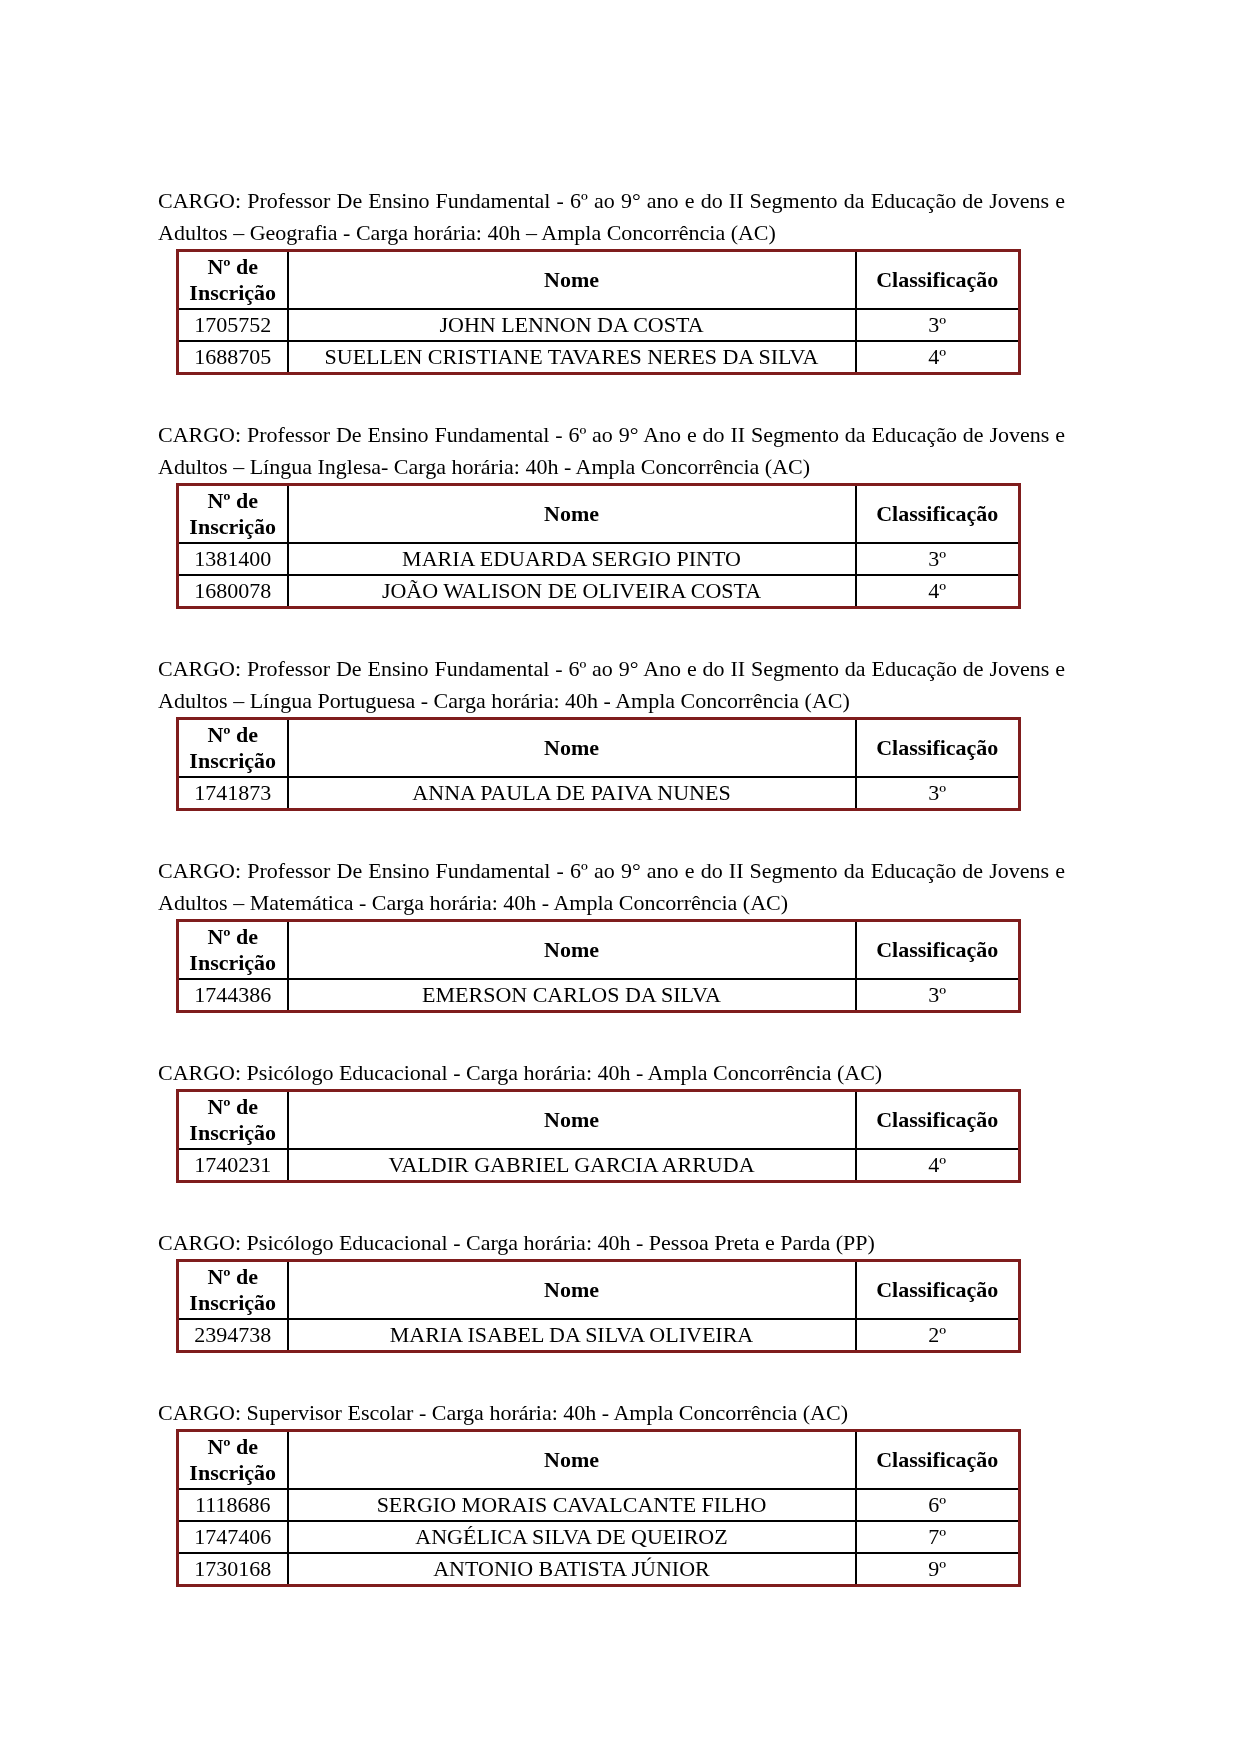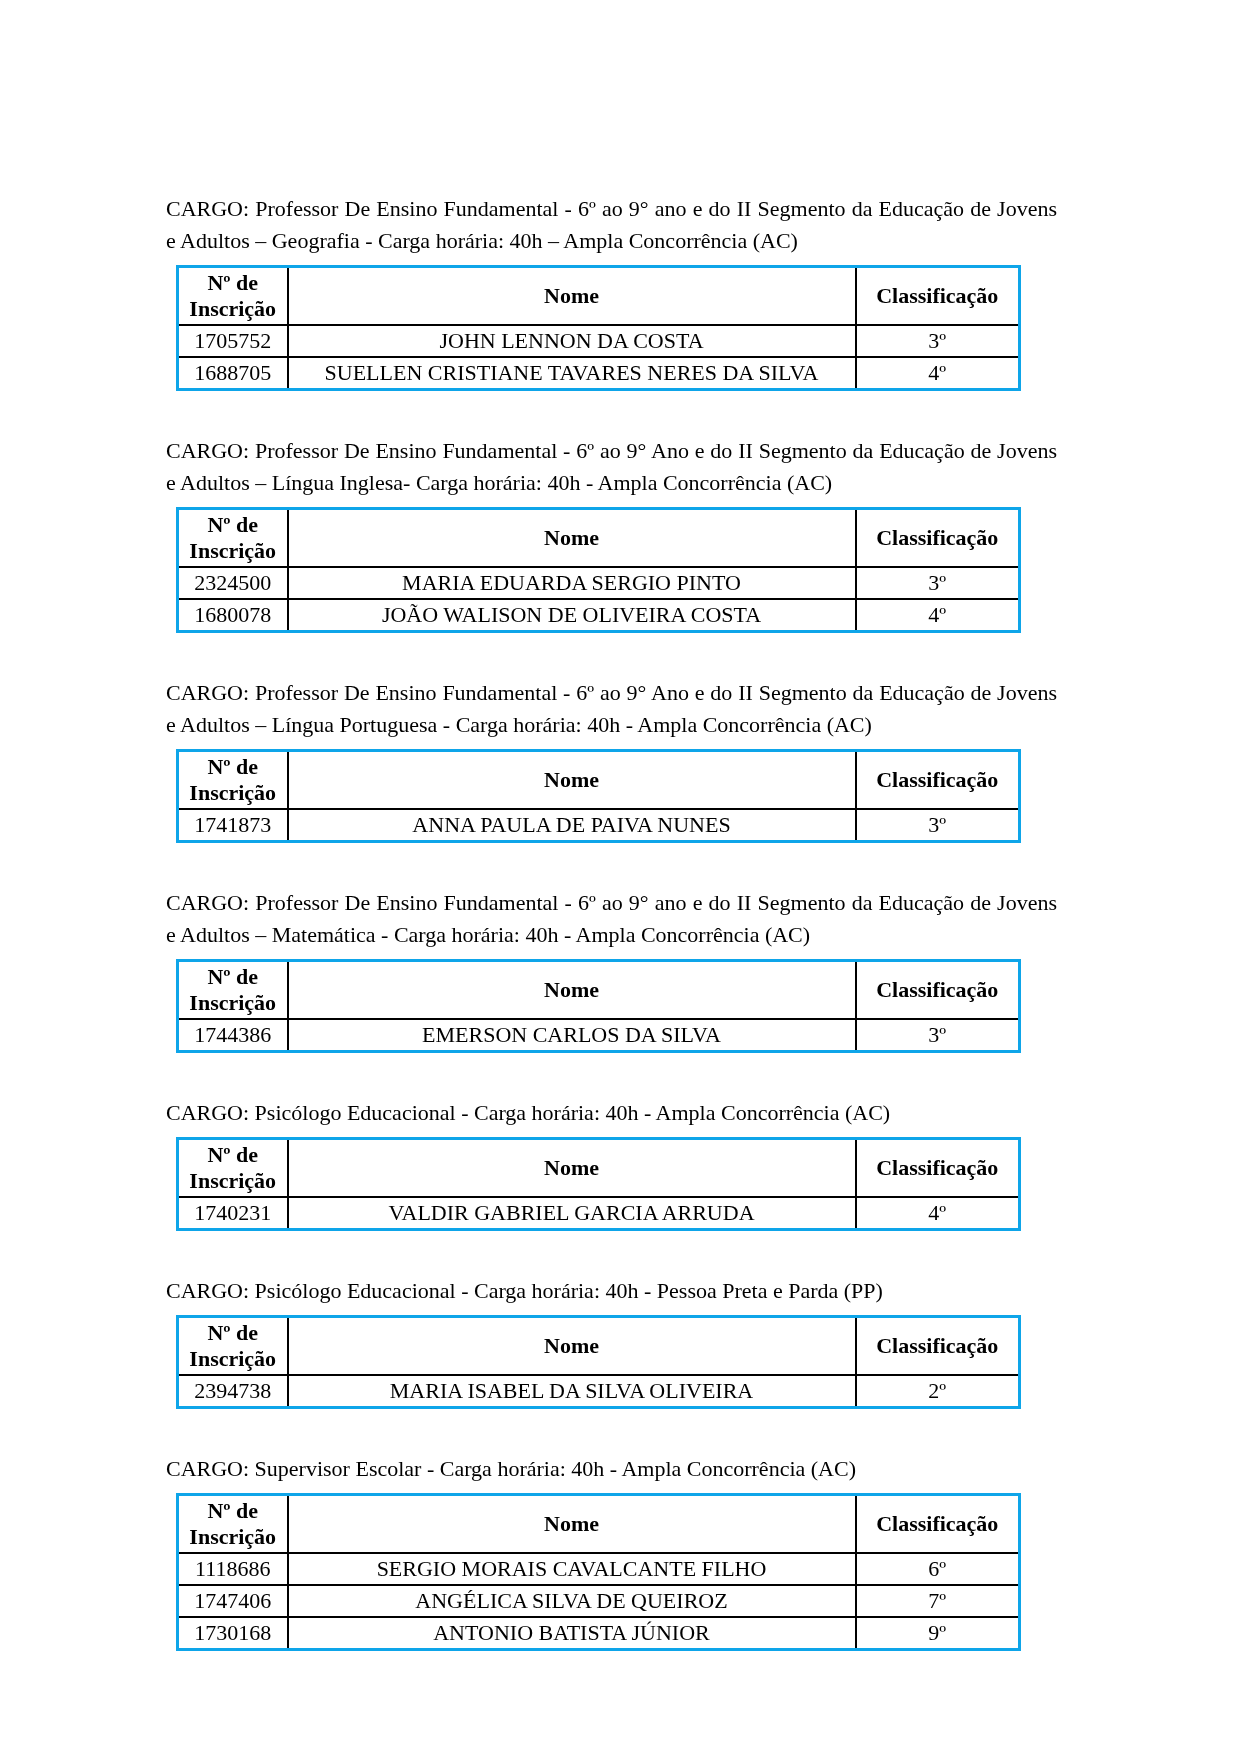"CARGO: Professor De Ensino Fundamental" .cargo { margin: 8px -> 0 }
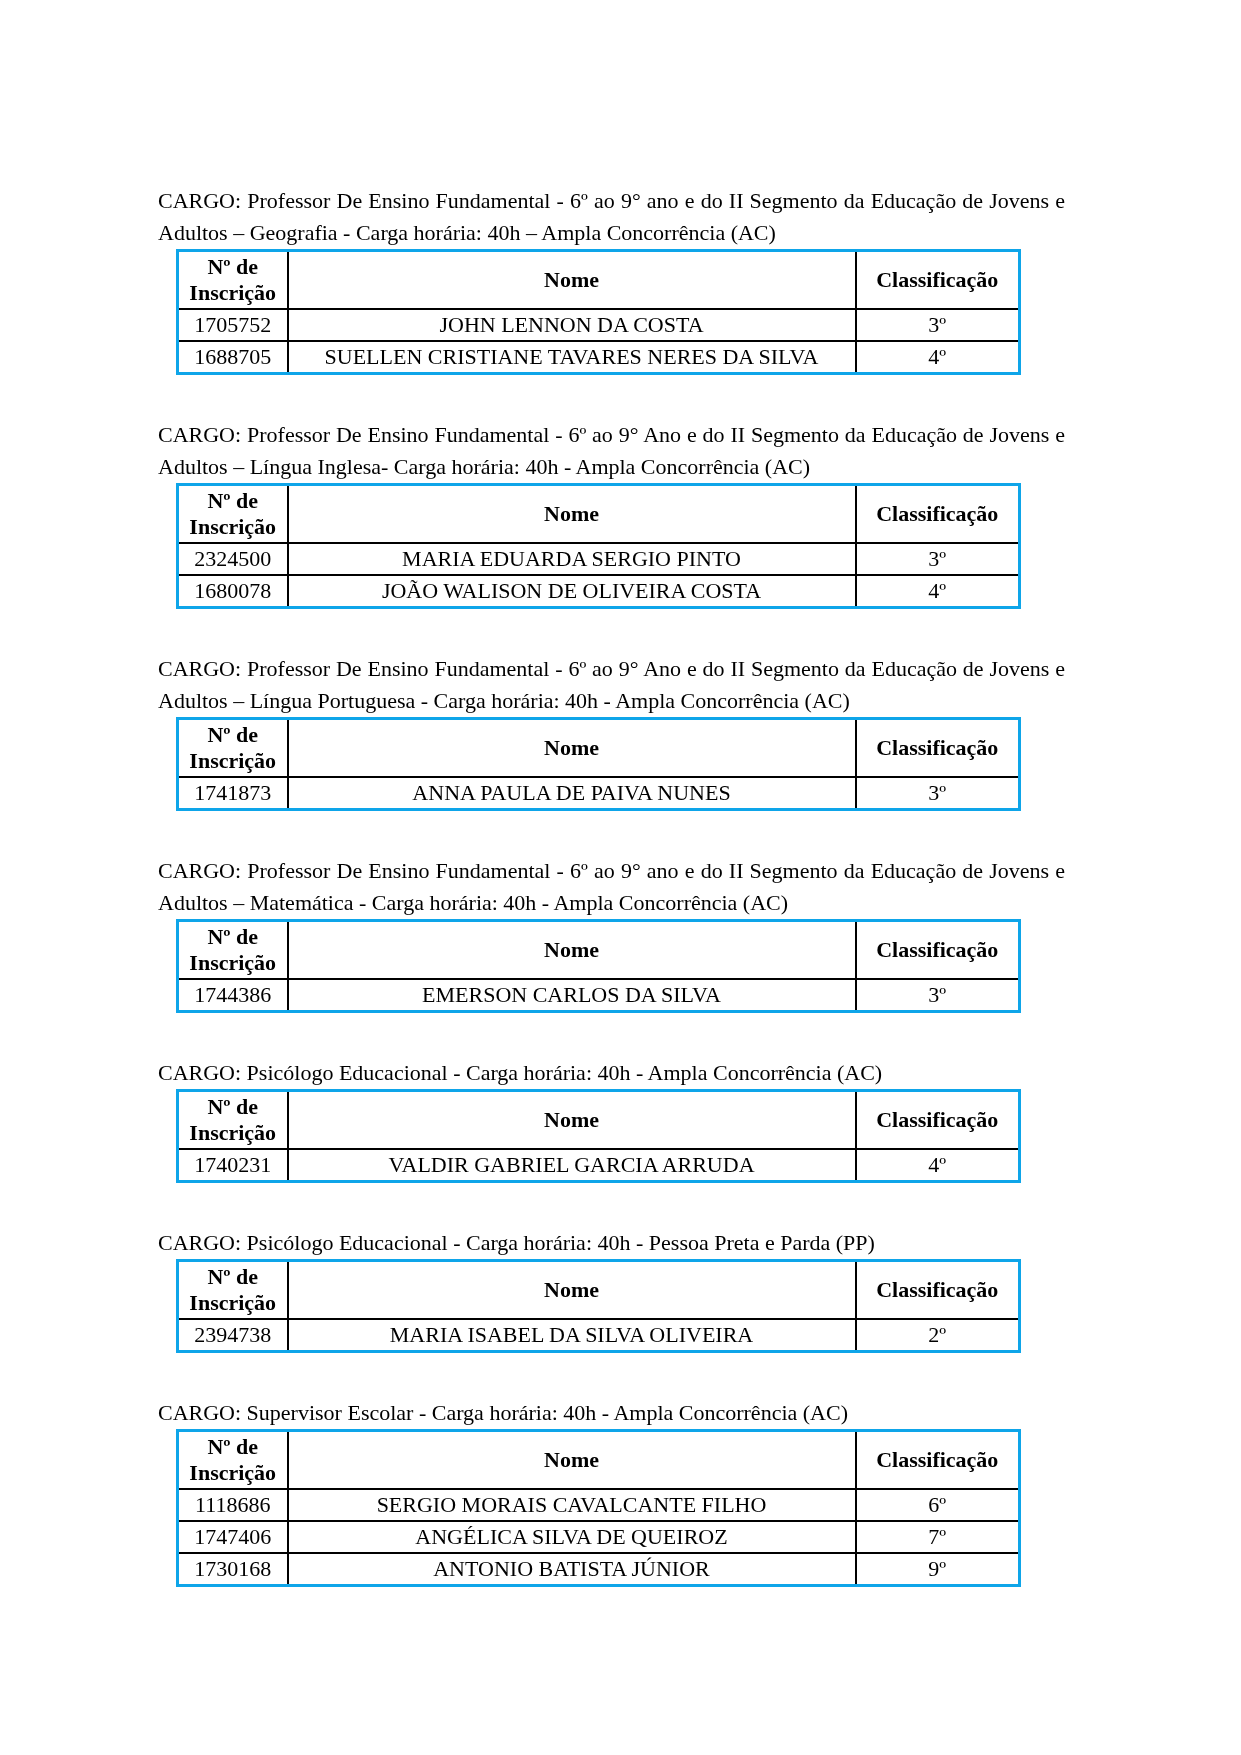"Nº de" table.results { border: 3px solid #0ea5e9 -> 3px solid #7f1d1d }
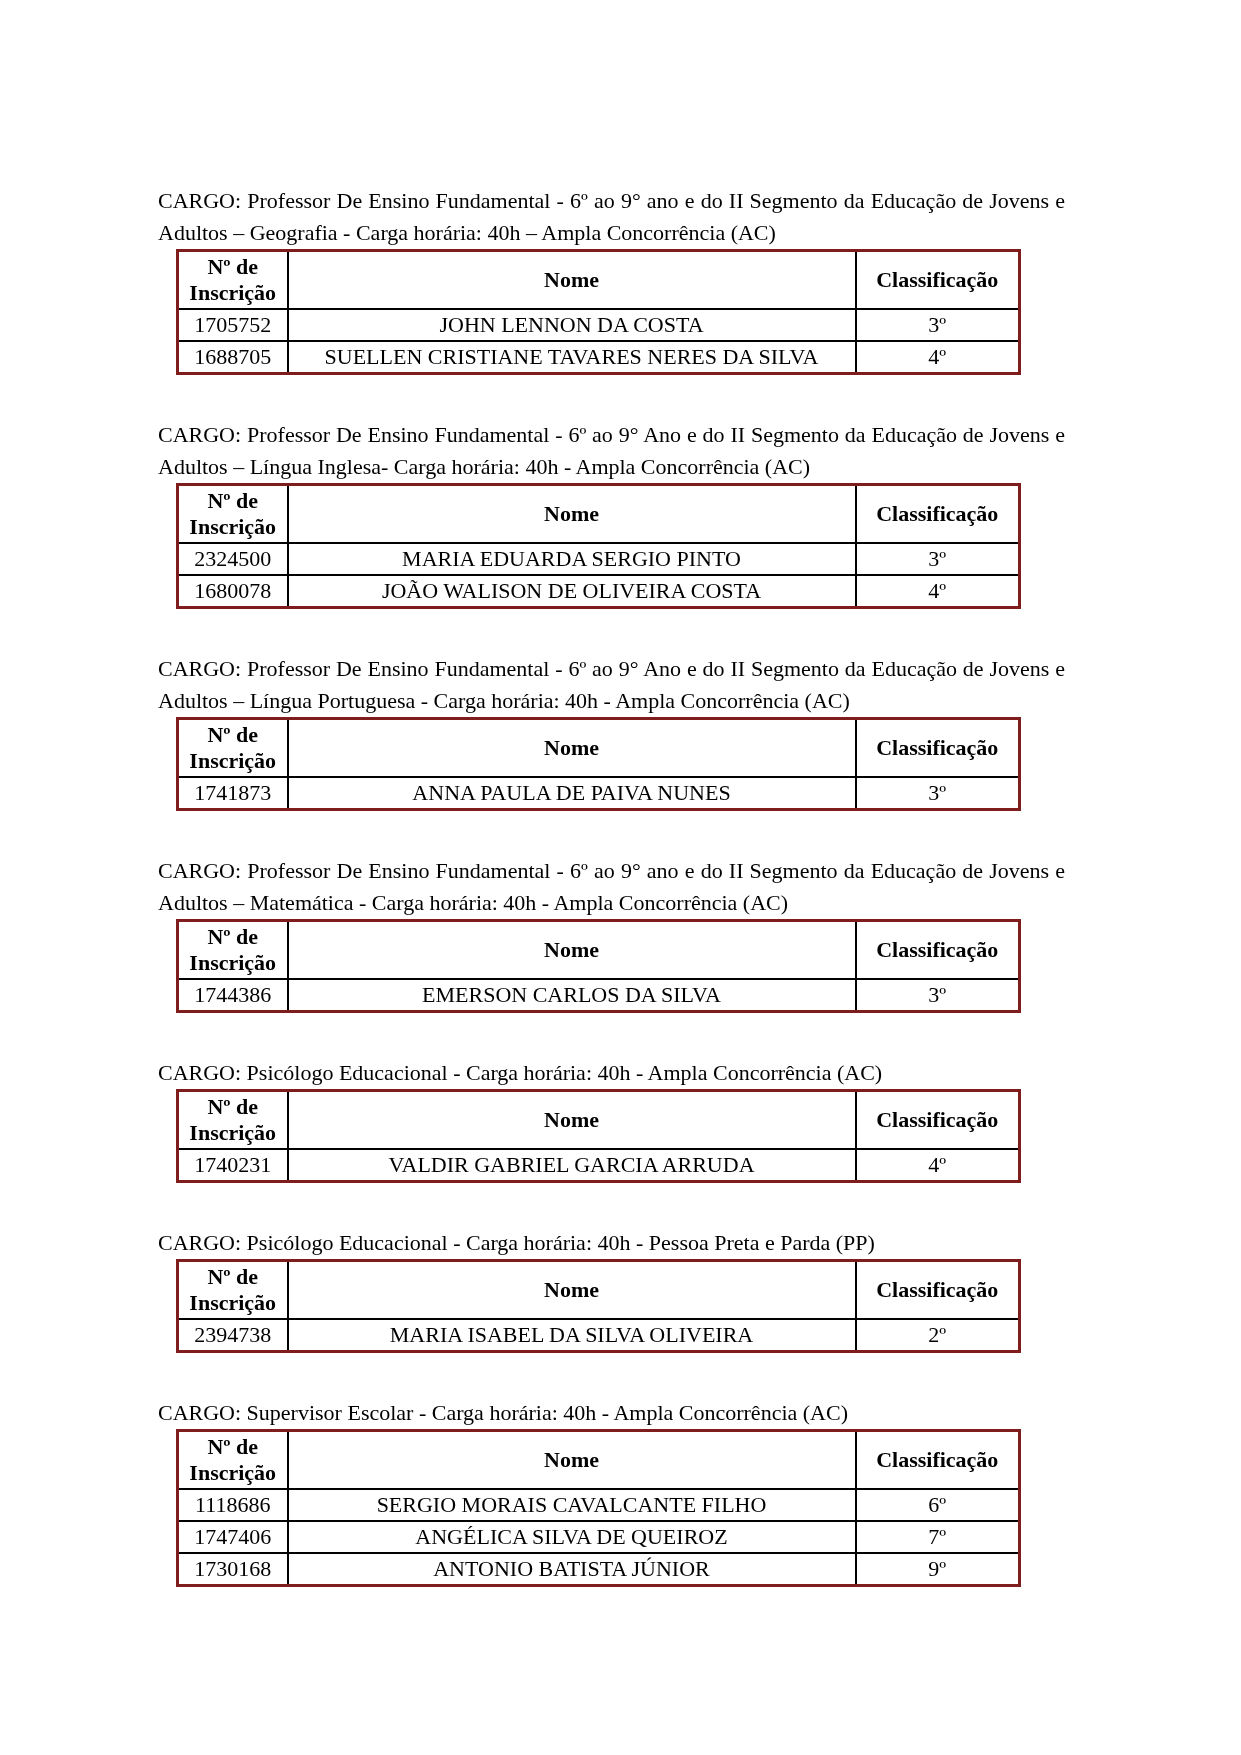"2324500" td { text: 2324500 -> 1381400 }
